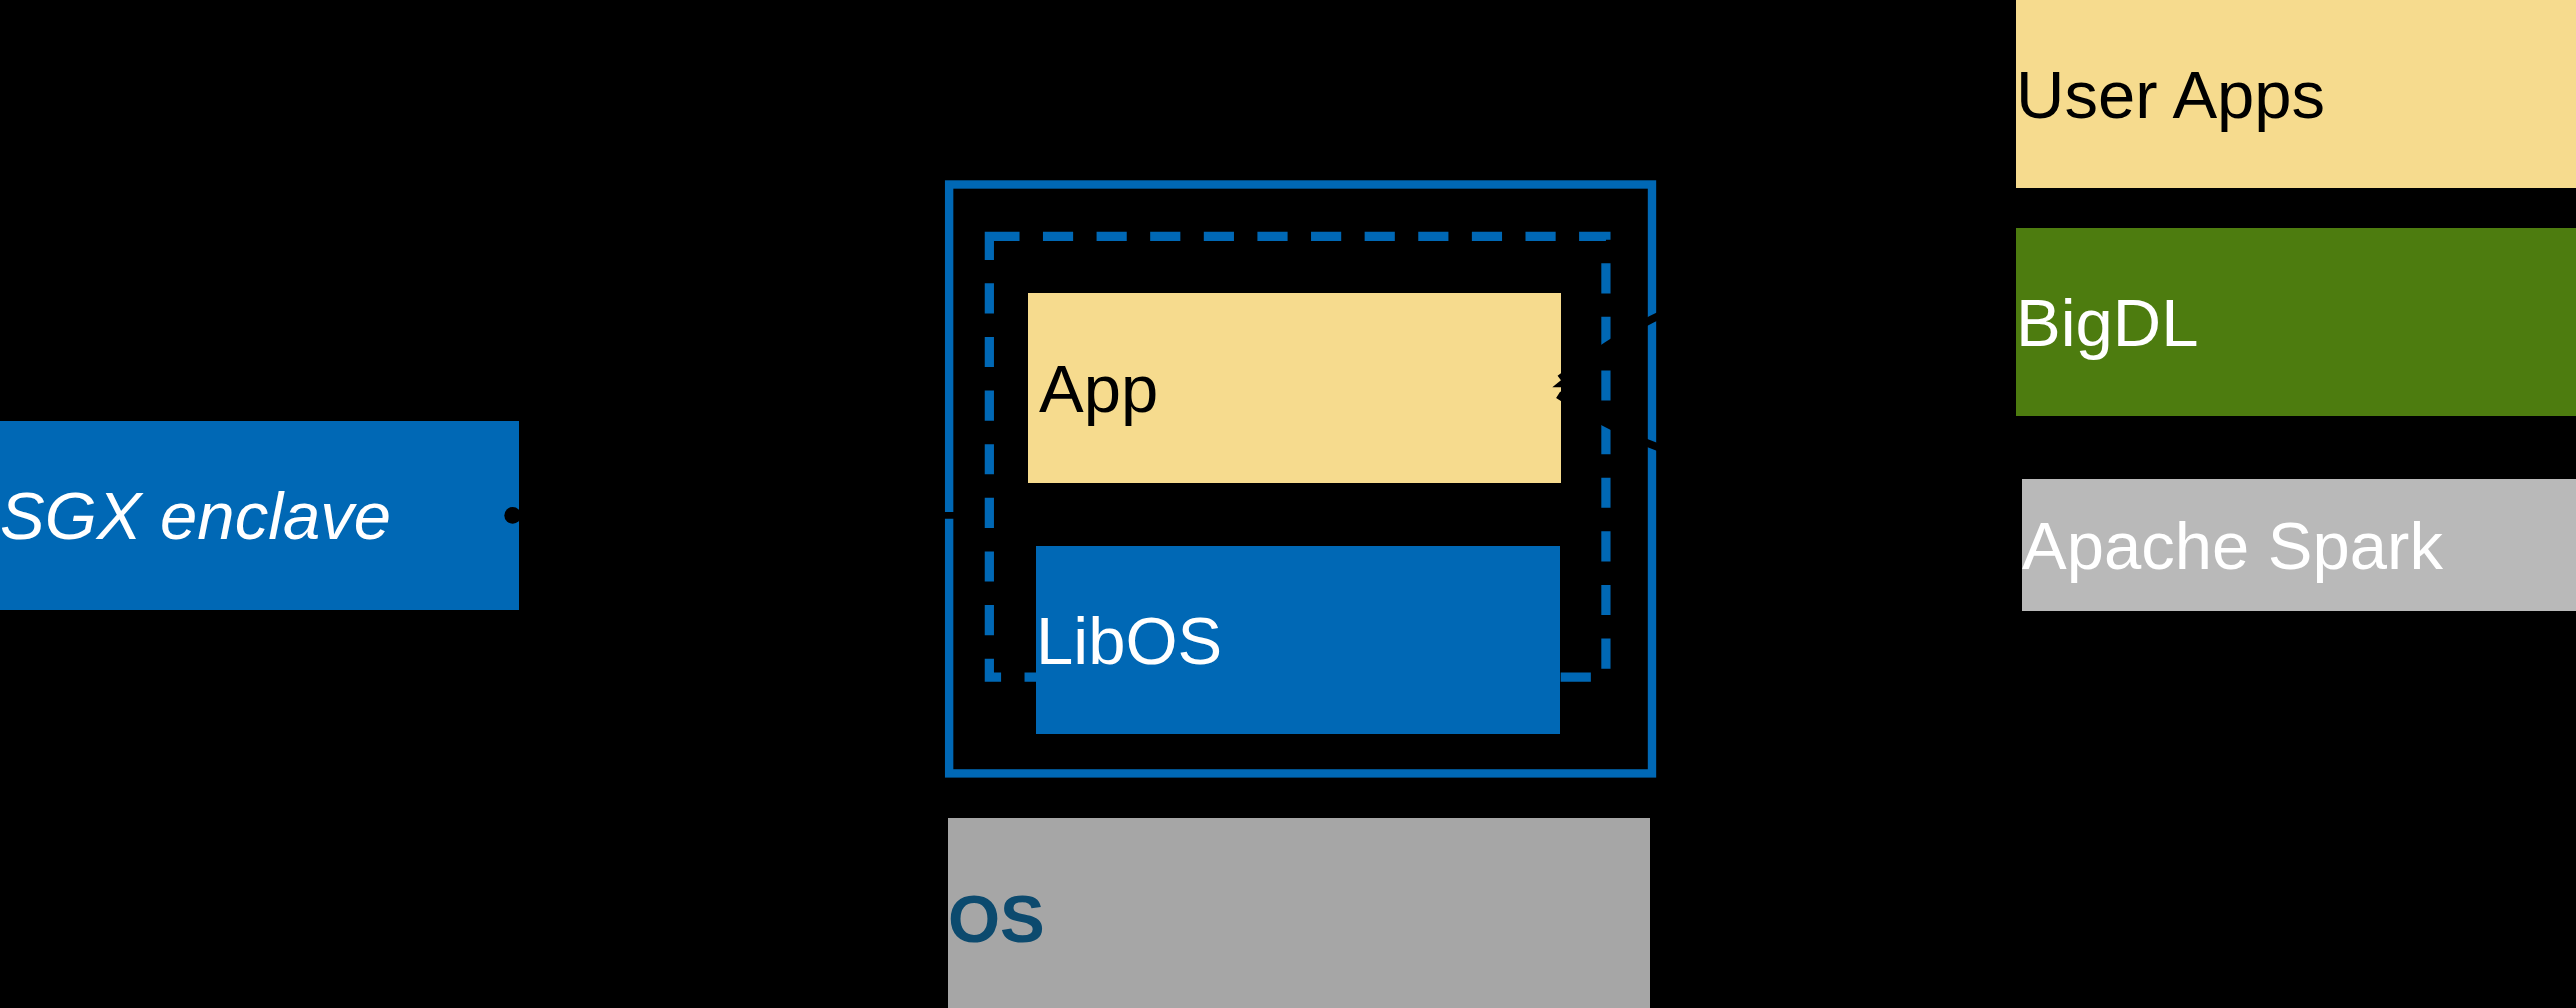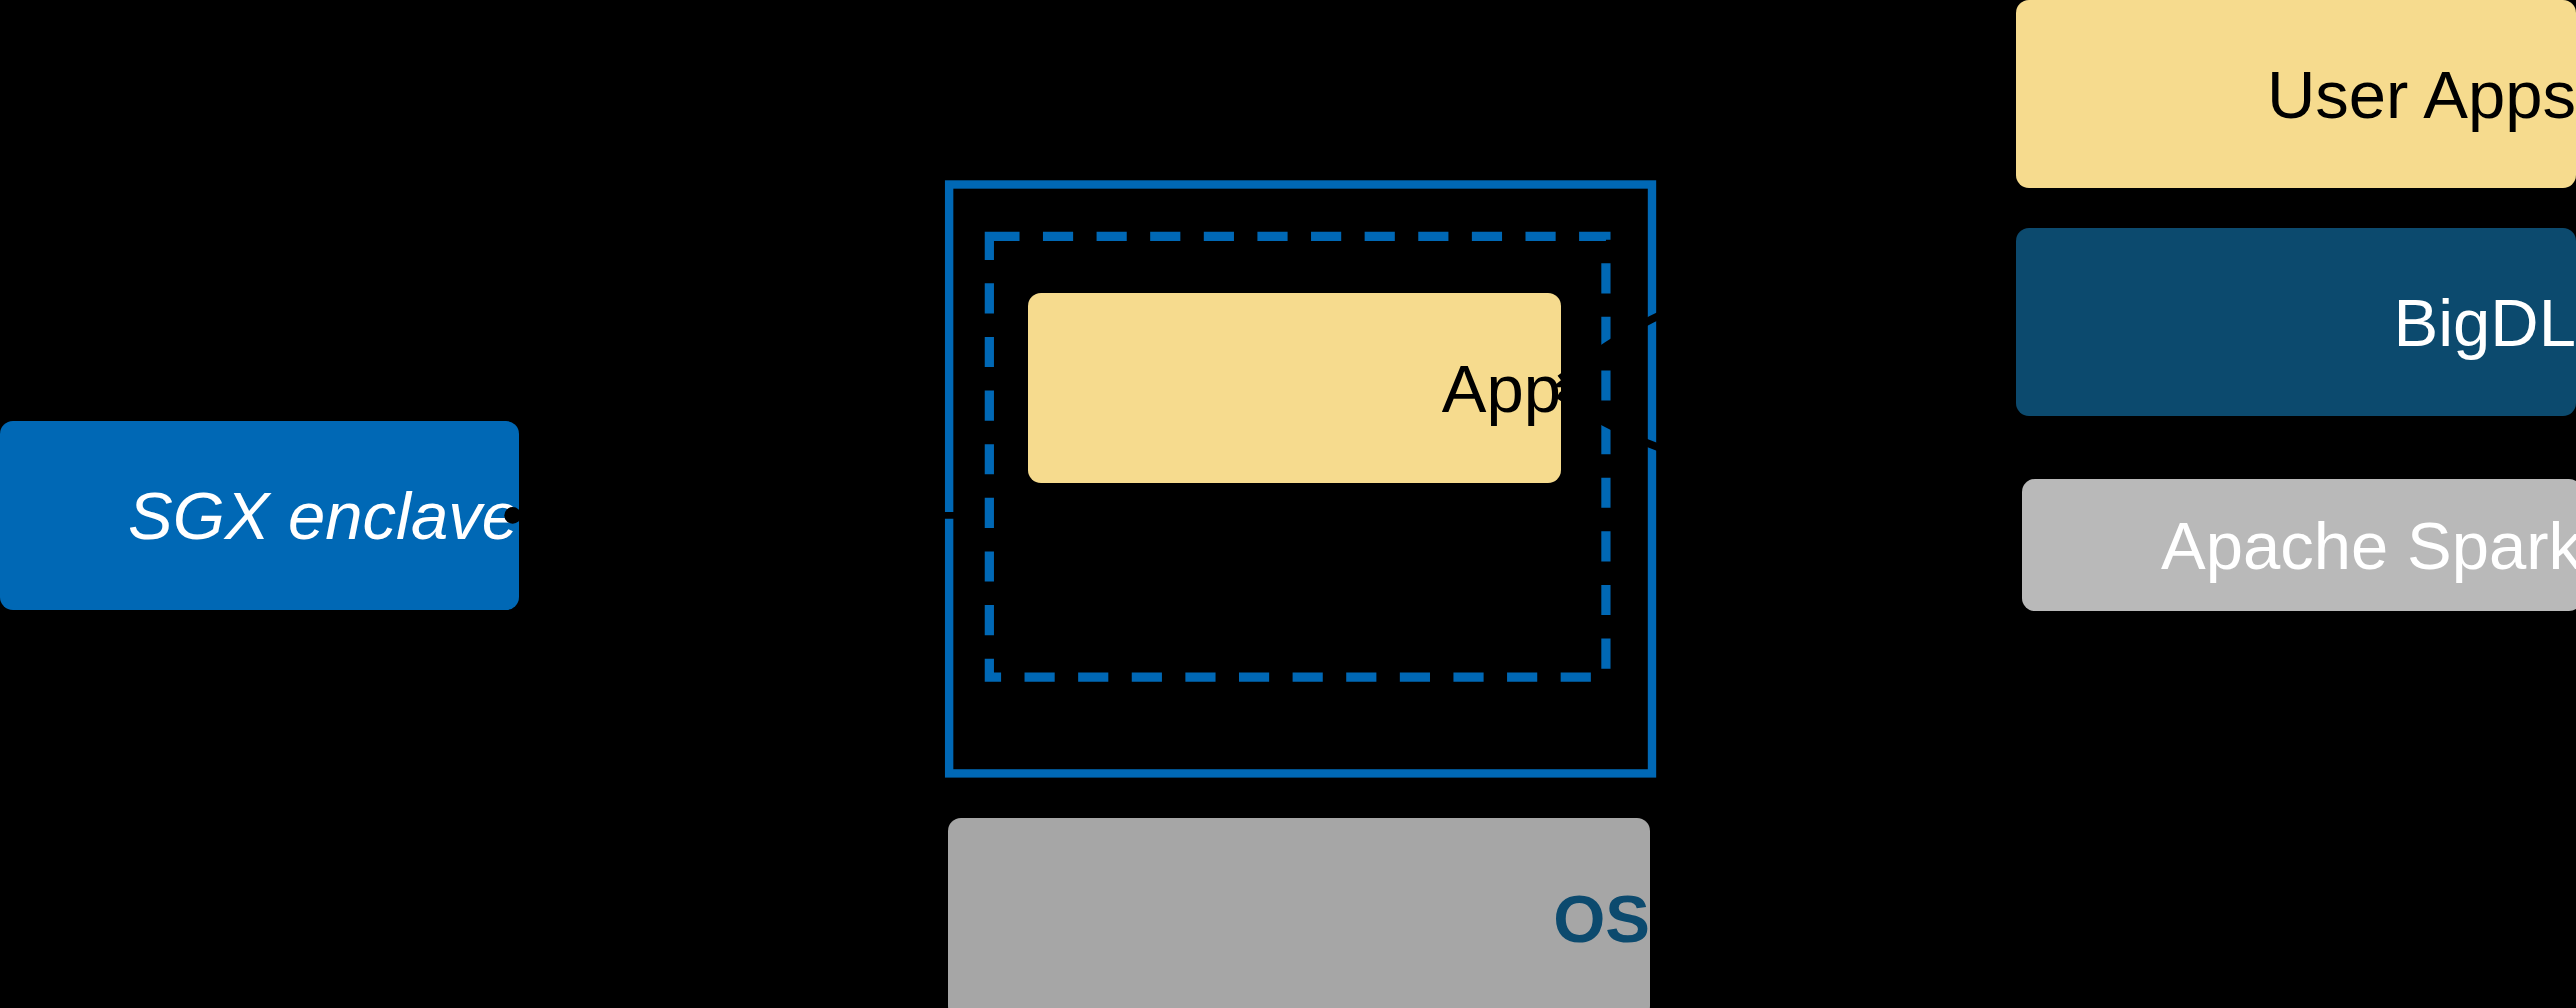"User Apps" .box { border-radius: 13px -> none; justify-content: flex-end -> flex-start }
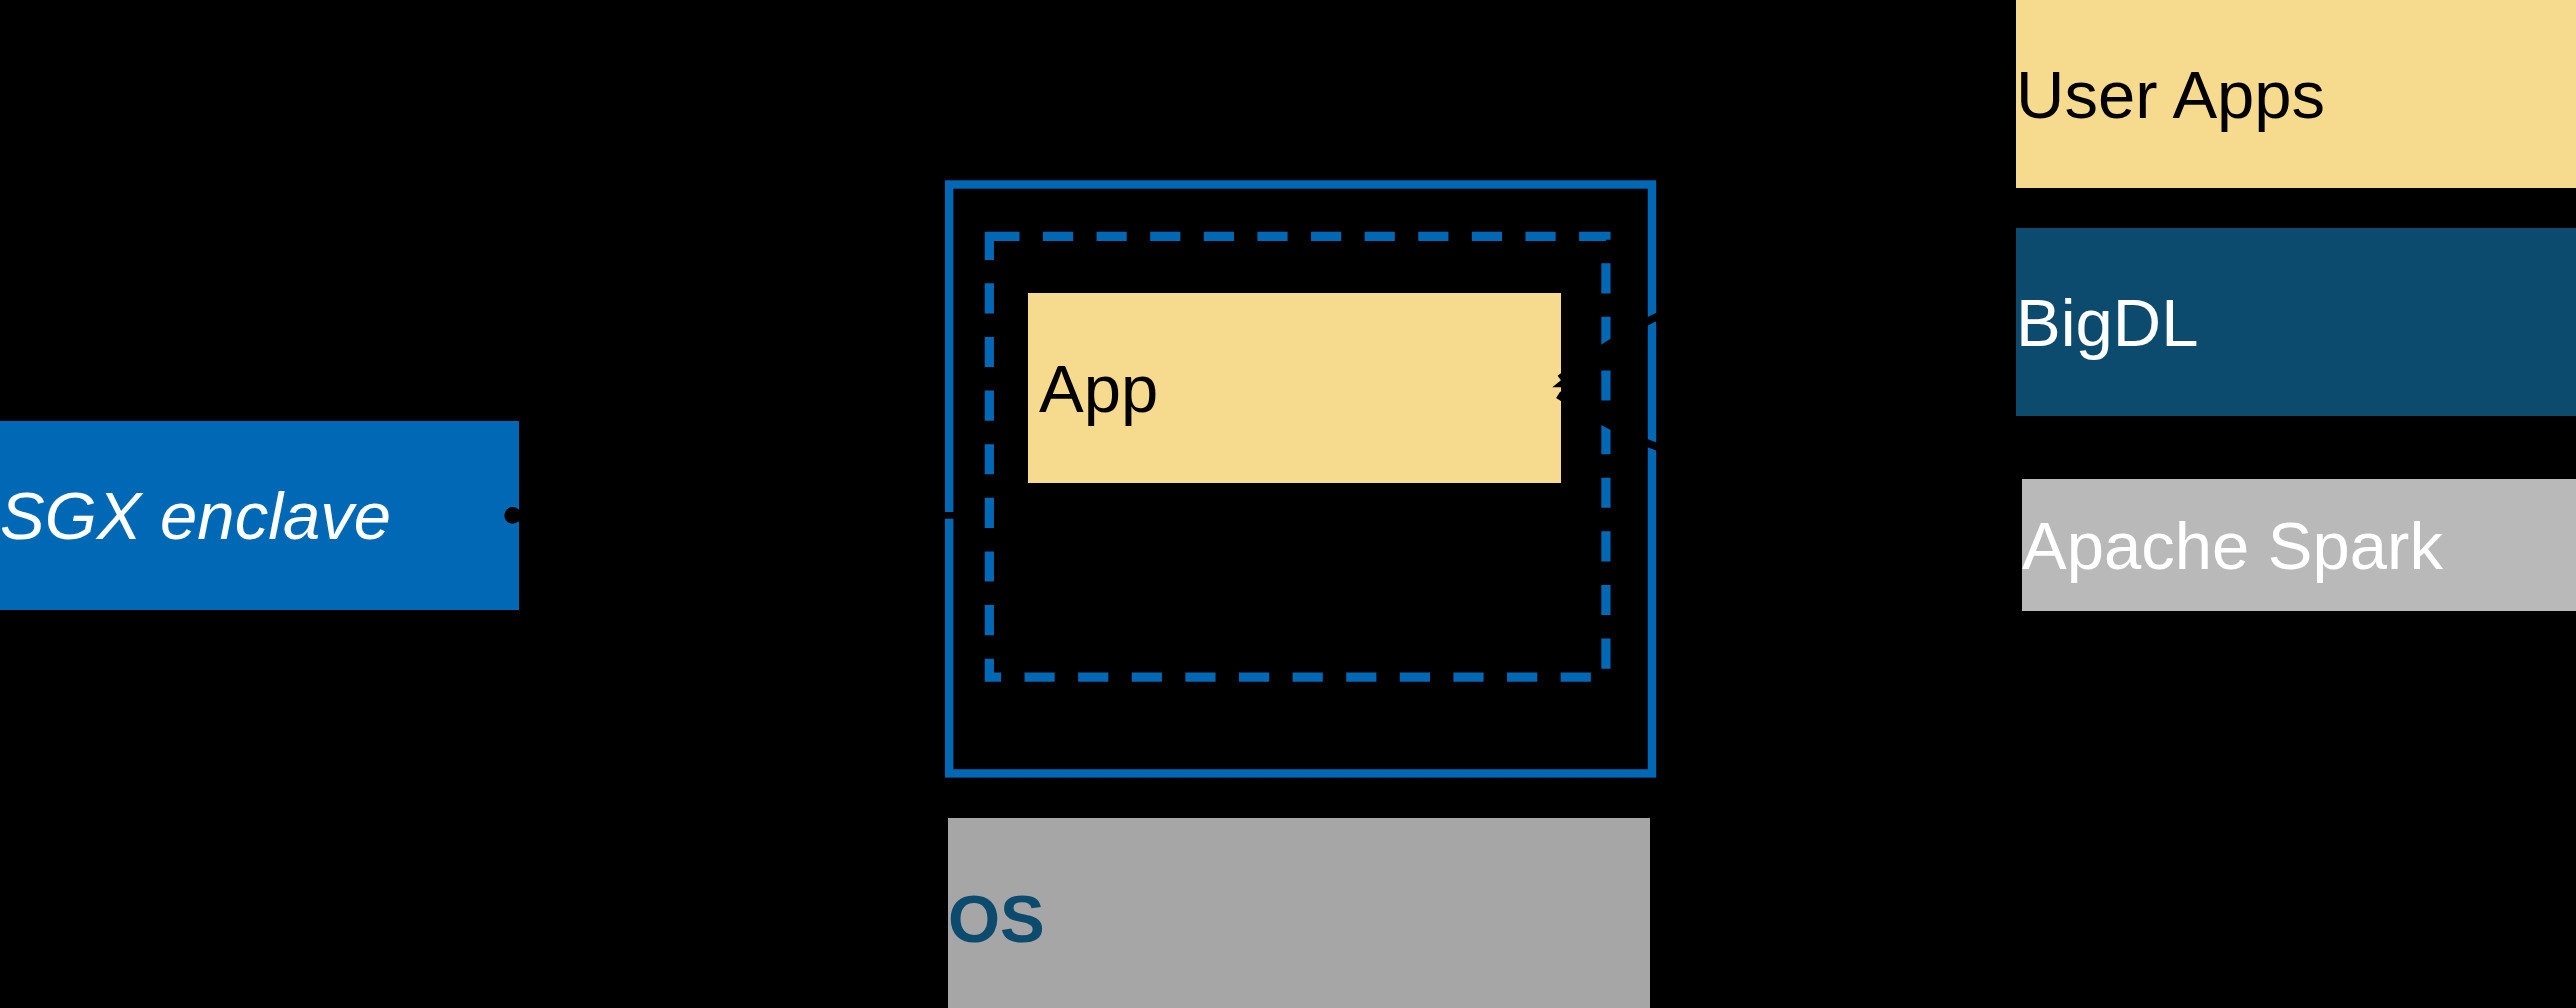"BigDL" #bigdl-box { background: #0c4a6e -> #4d7c0f }
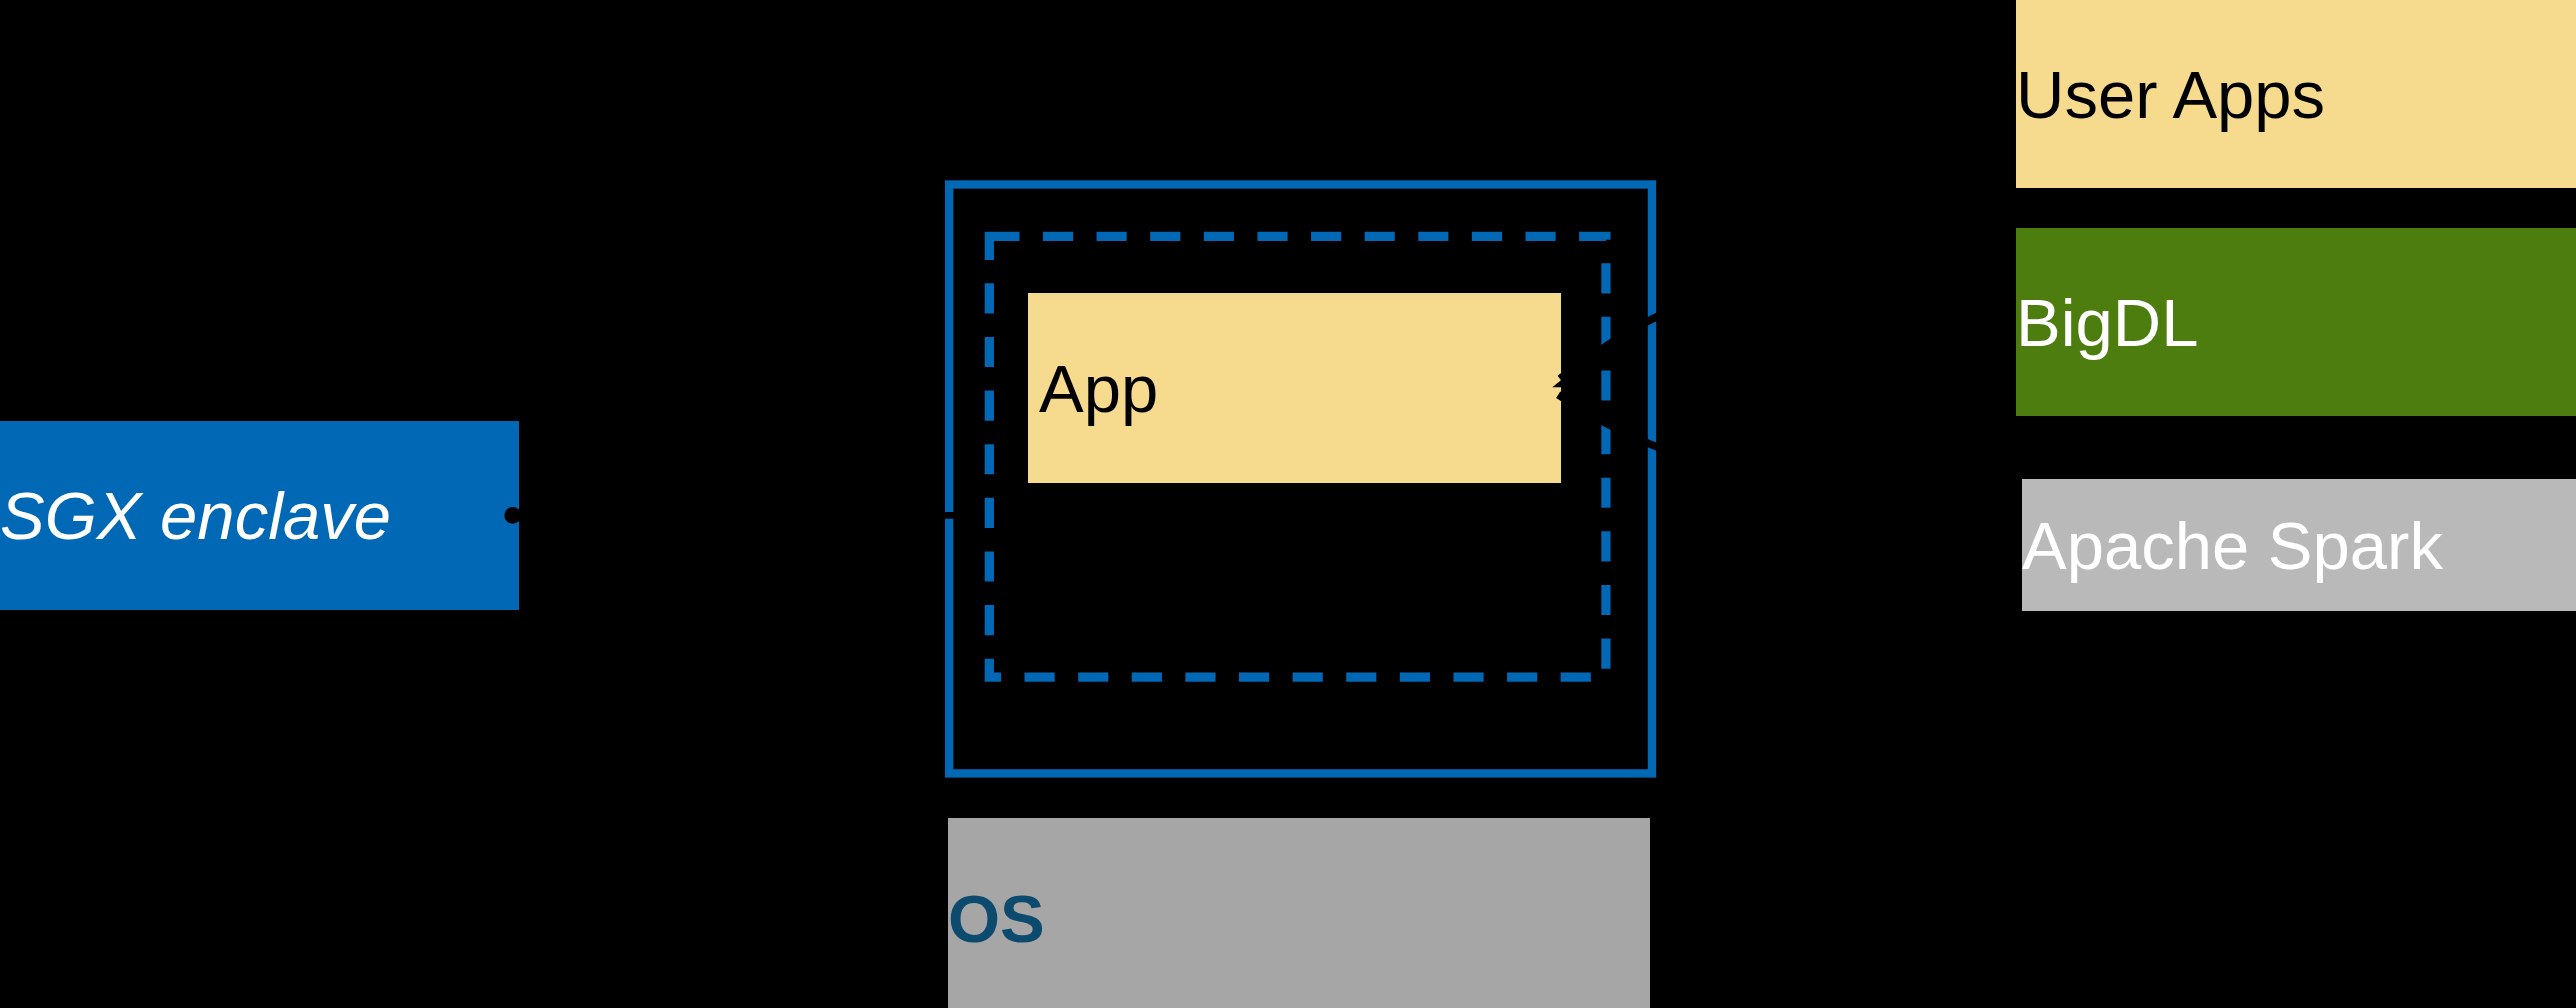"LibOS" div.box { html: none -> <div> <span>LibOS</span> </div> }
